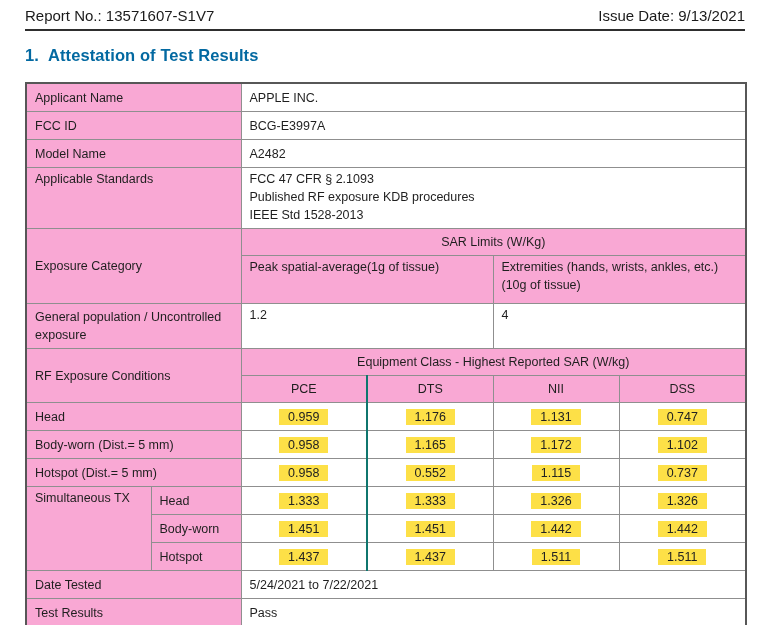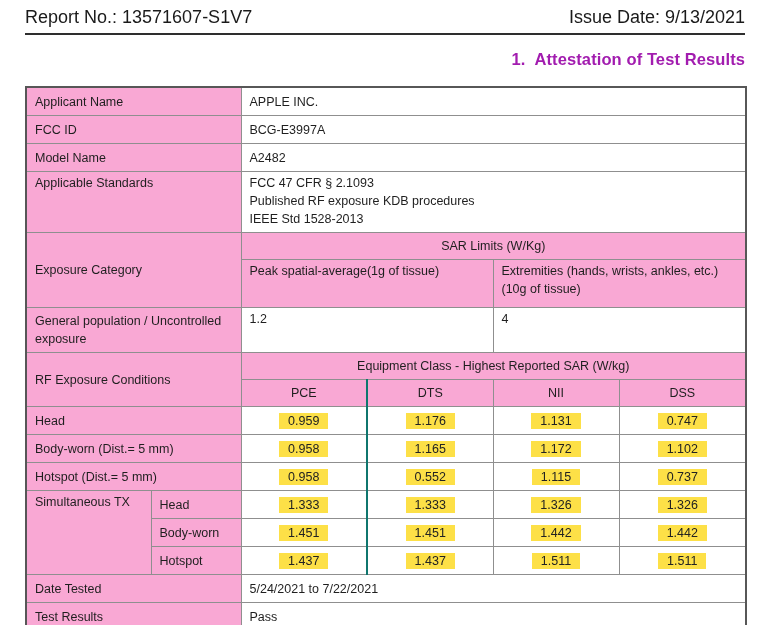"Report No.: 13571607-S1V7" .tophdr { font-size: 18px -> 15px }
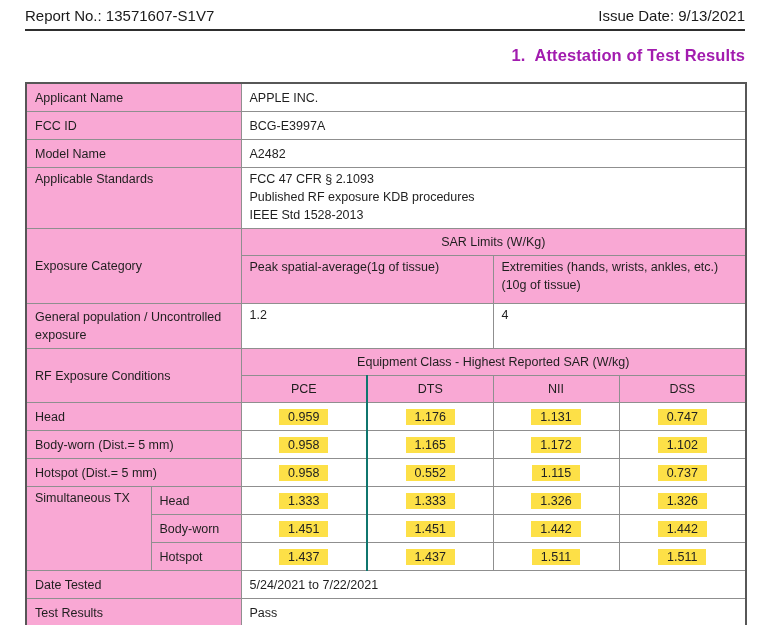"1. Attestation of Test Results" .title { color: #a21caf -> #0369a1; text-align: right -> none }
